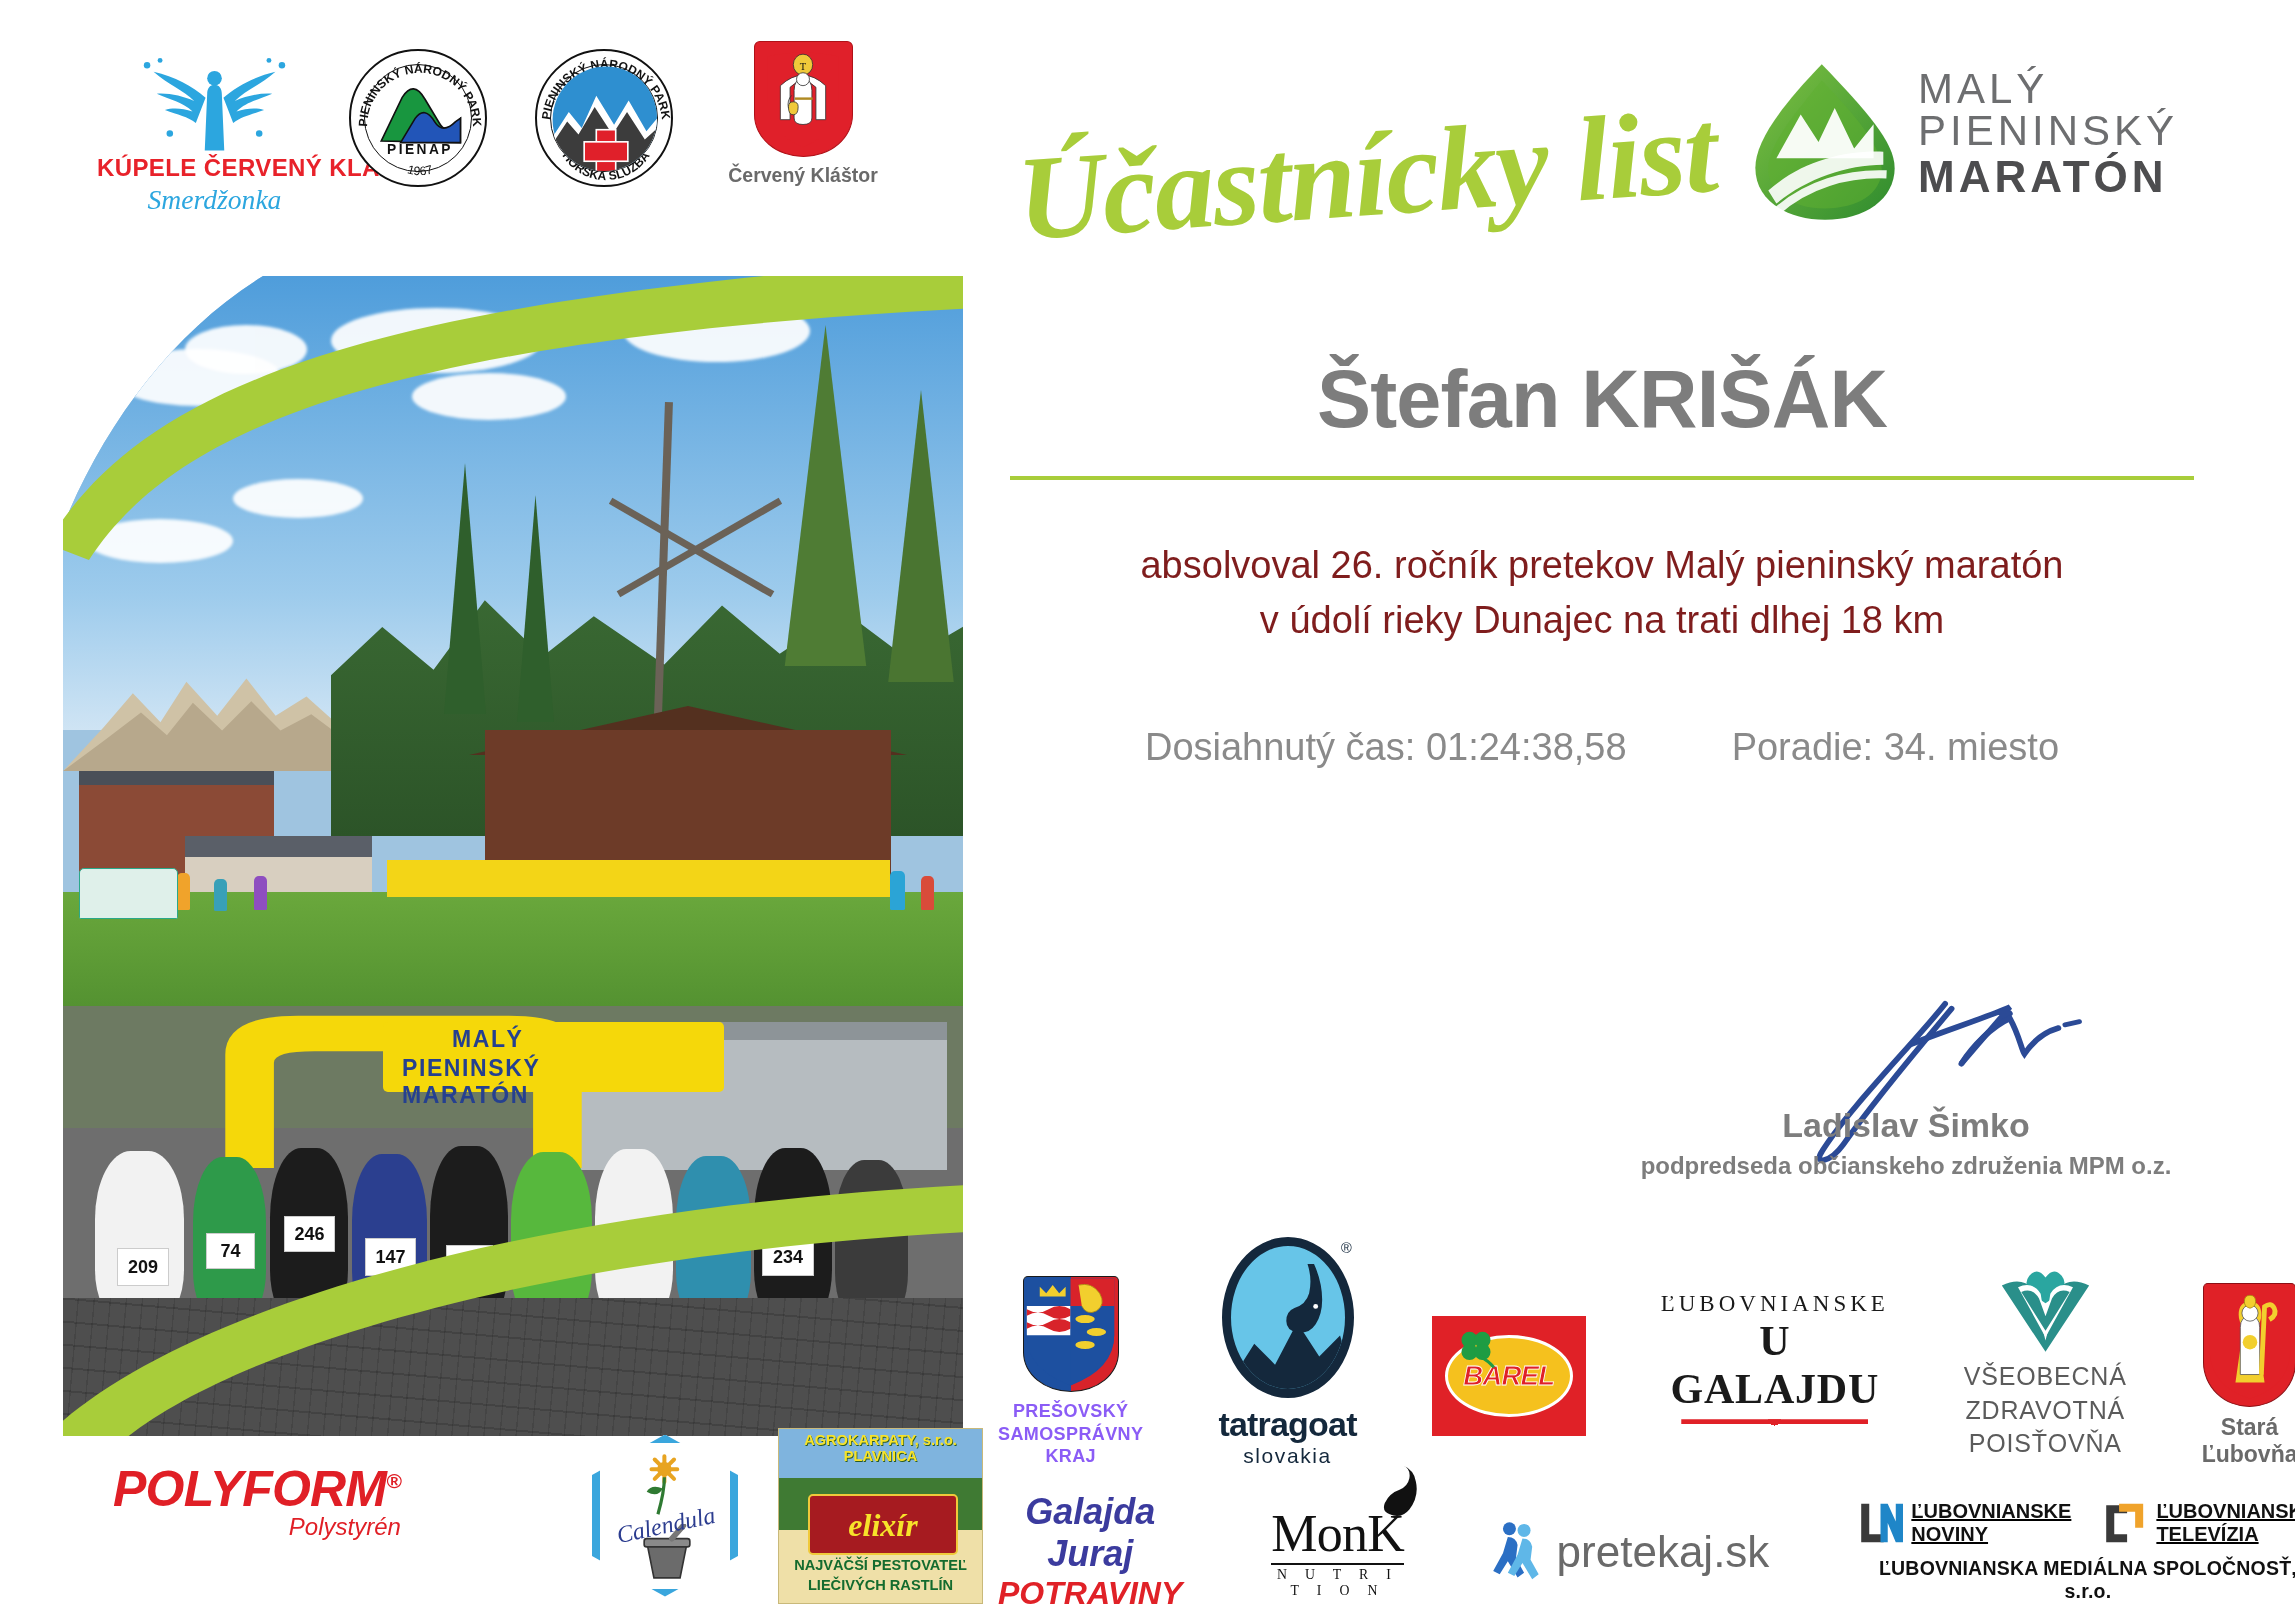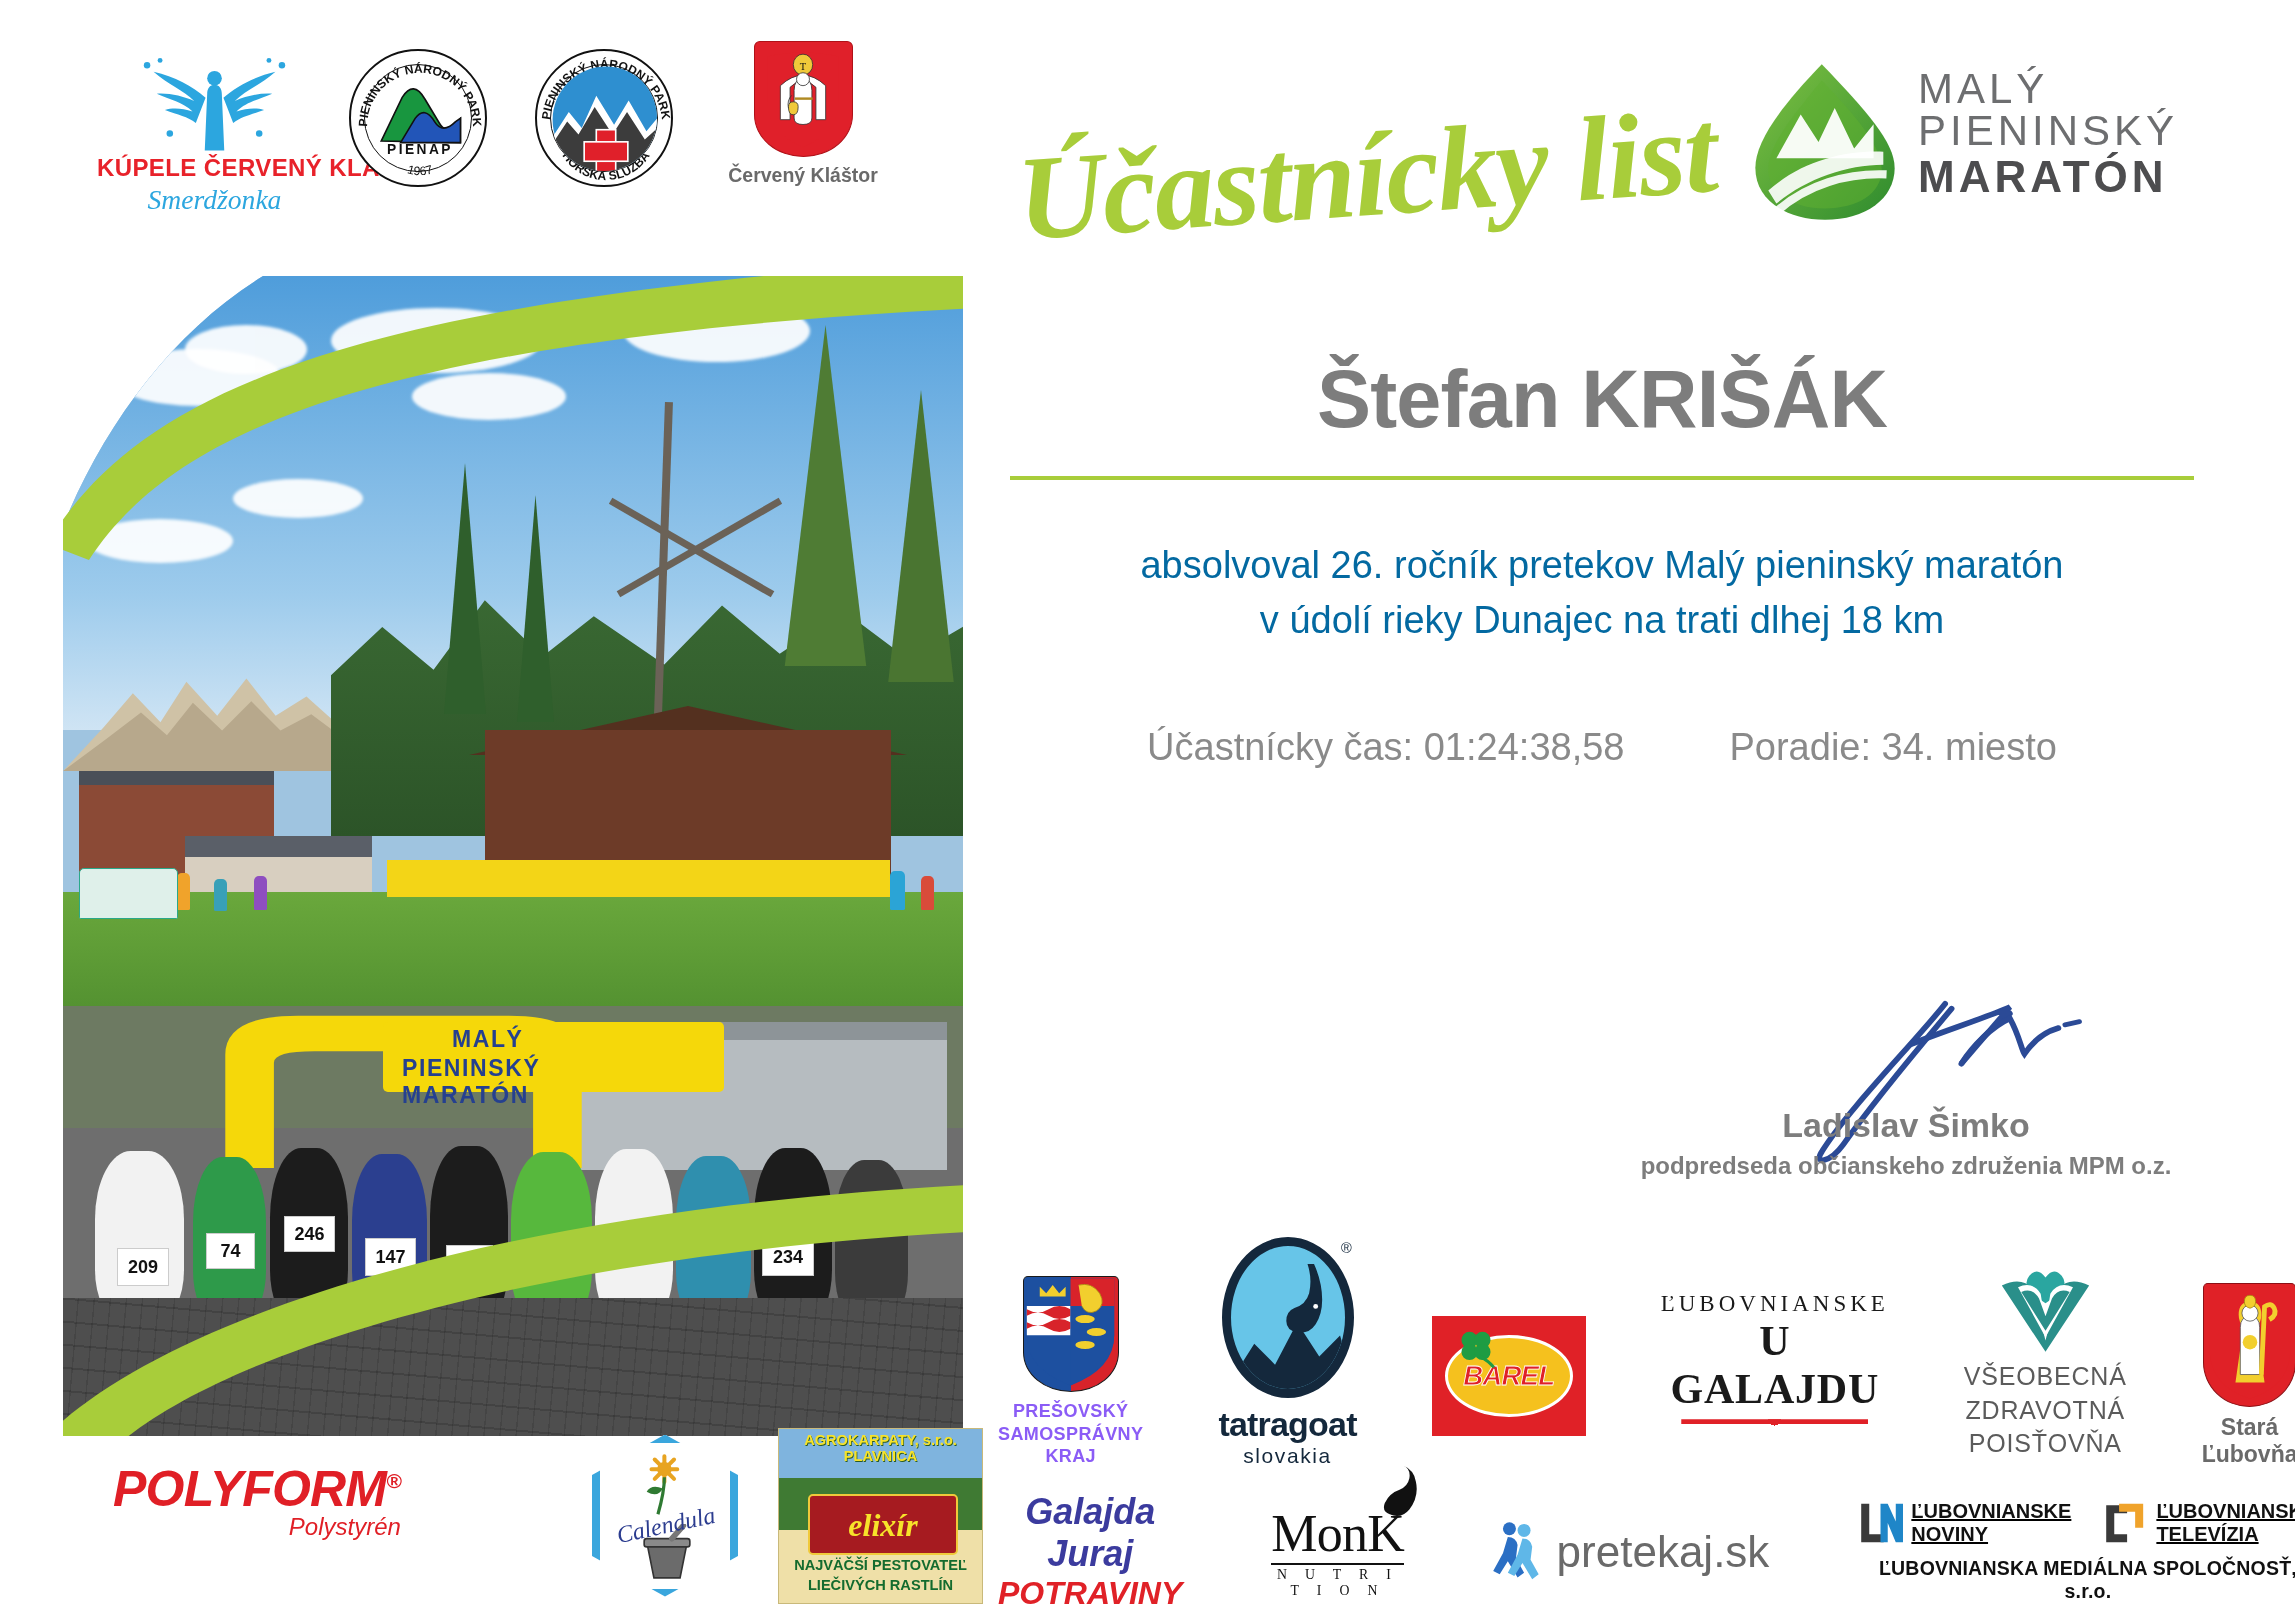"absolvoval 26. ročník pretekov Malý" .desc { color: #0369a1 -> #7f1d1d }
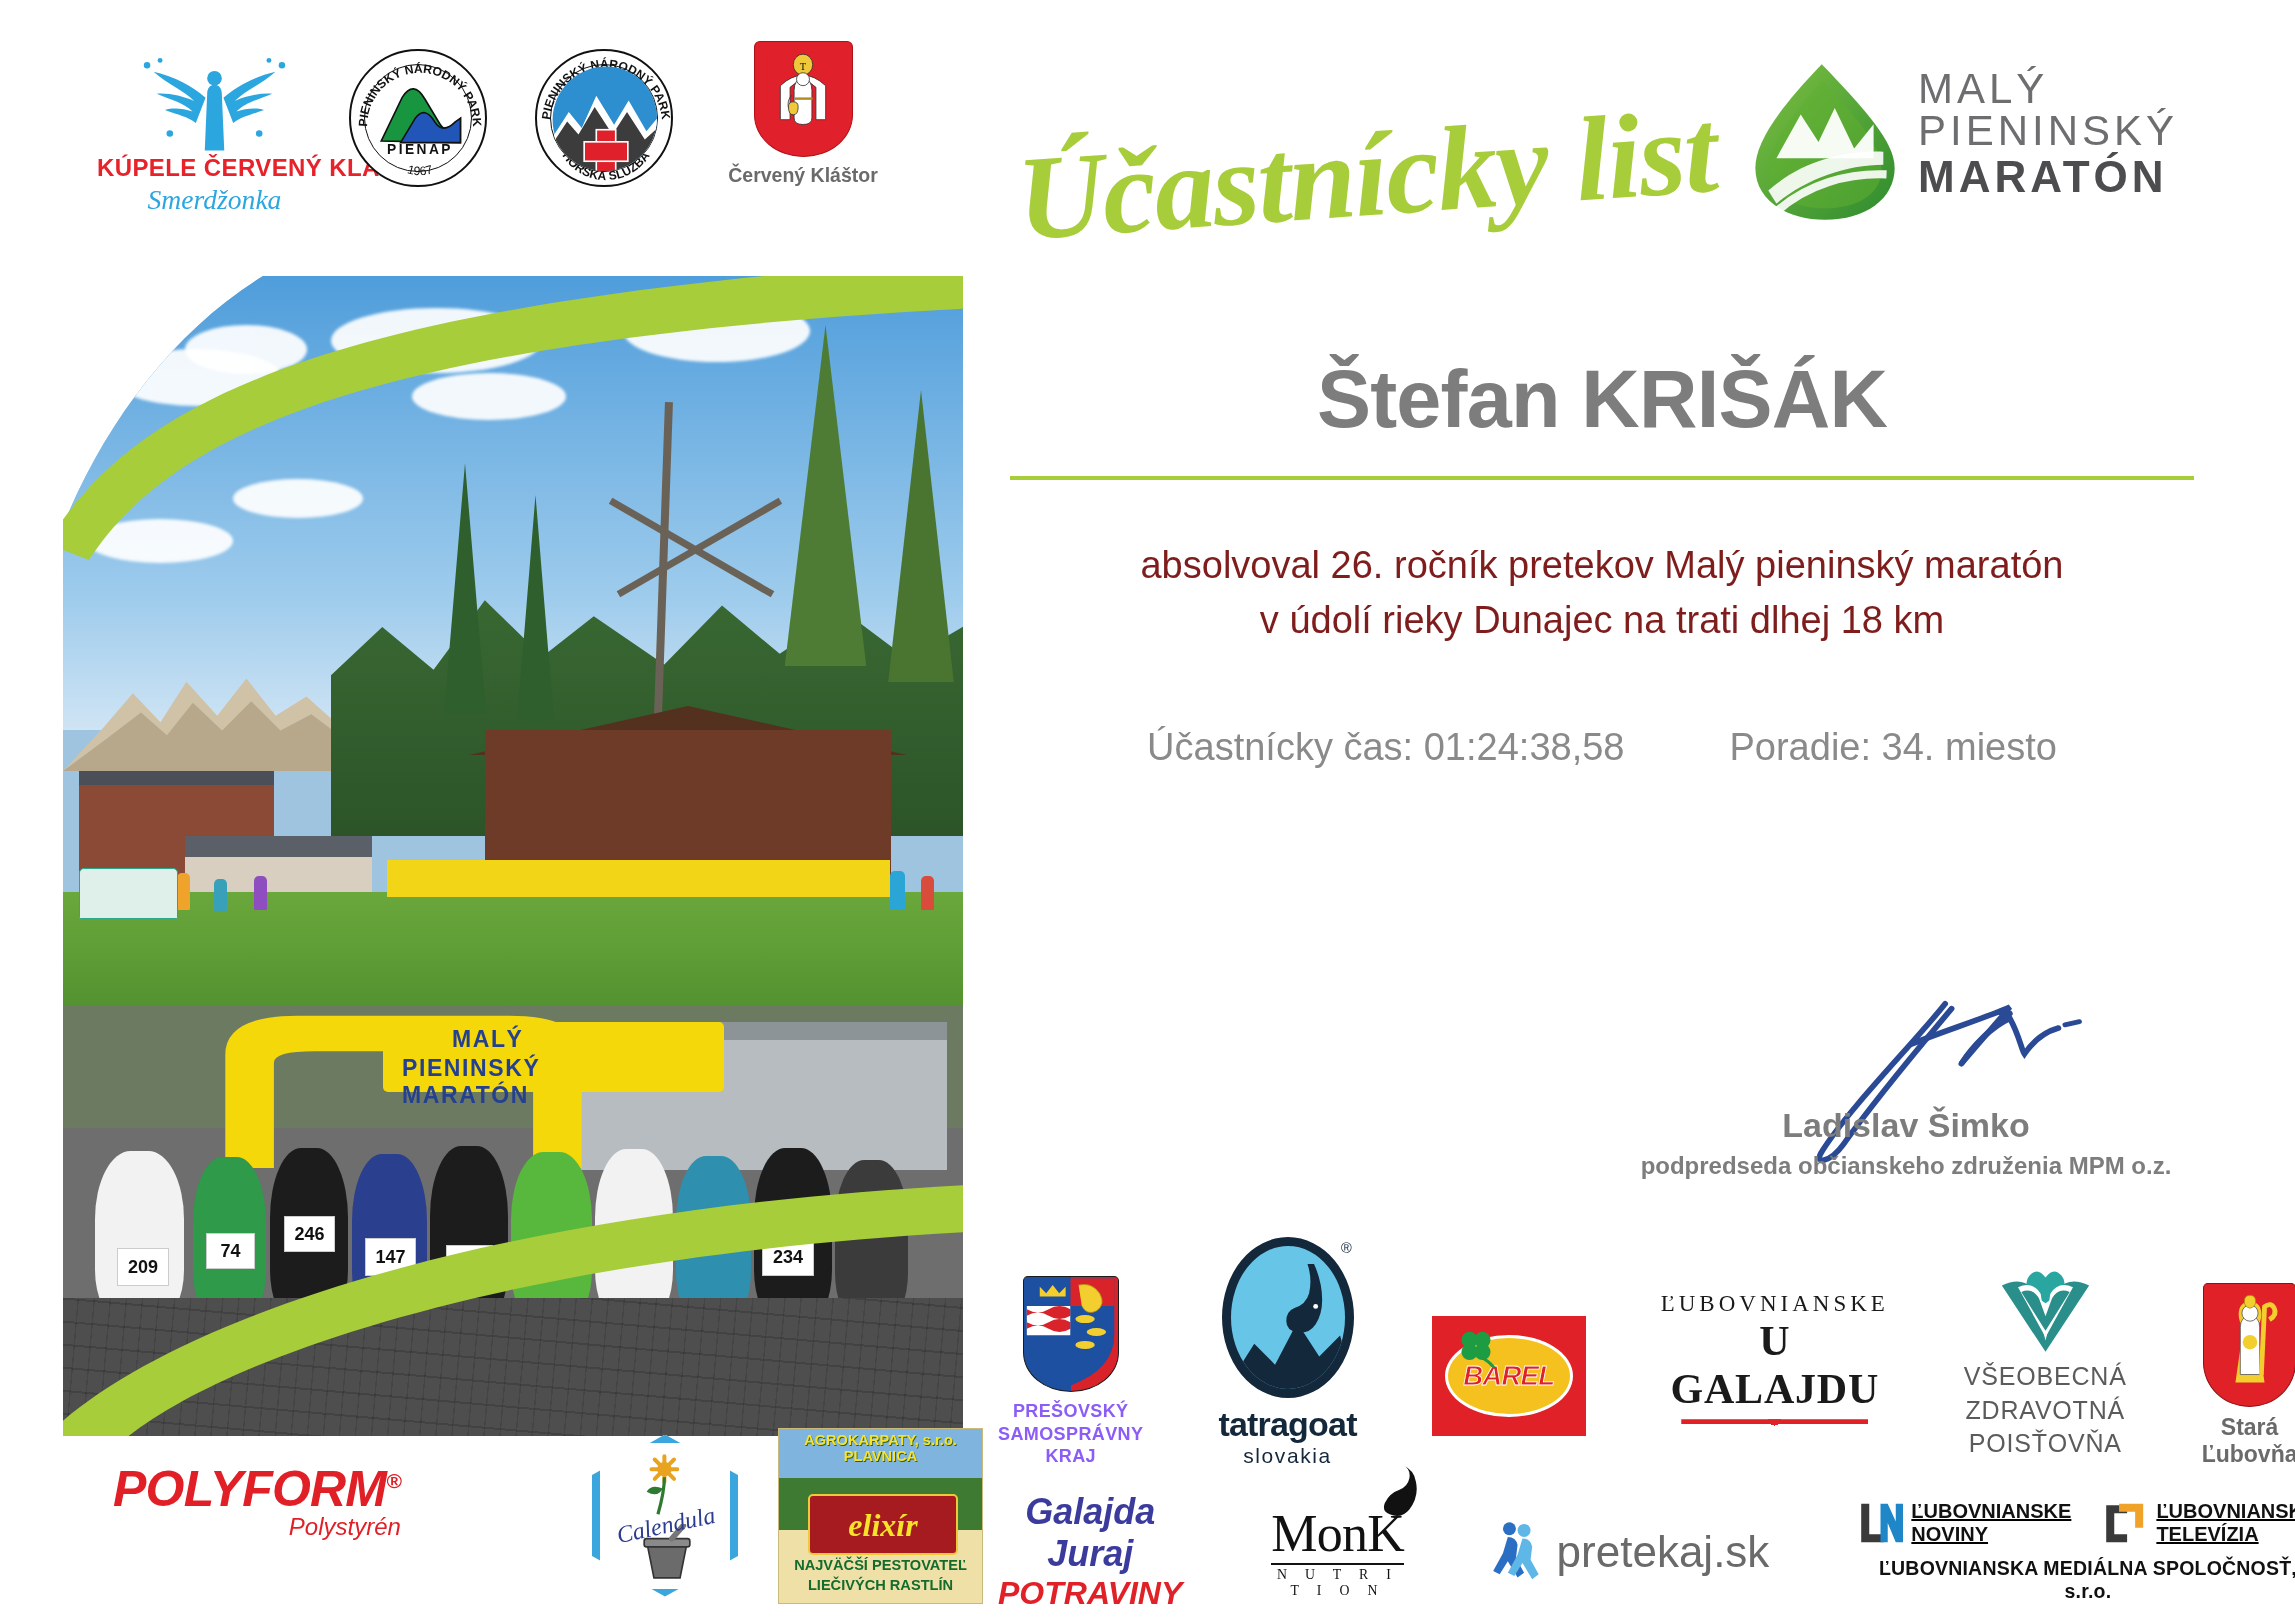"Účastnícky čas:" span { text: Účastnícky -> Dosiahnutý }
